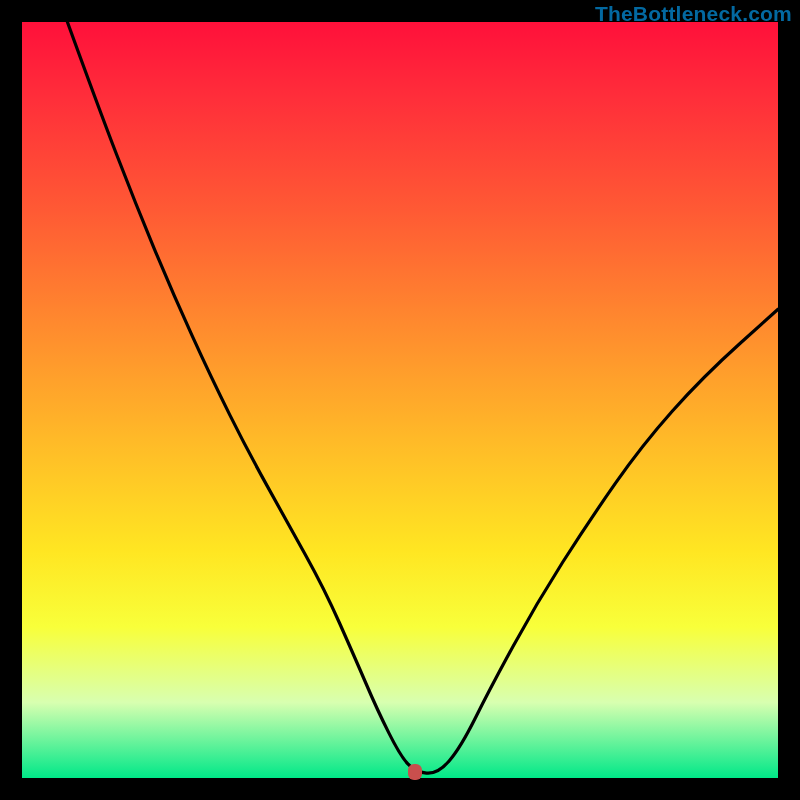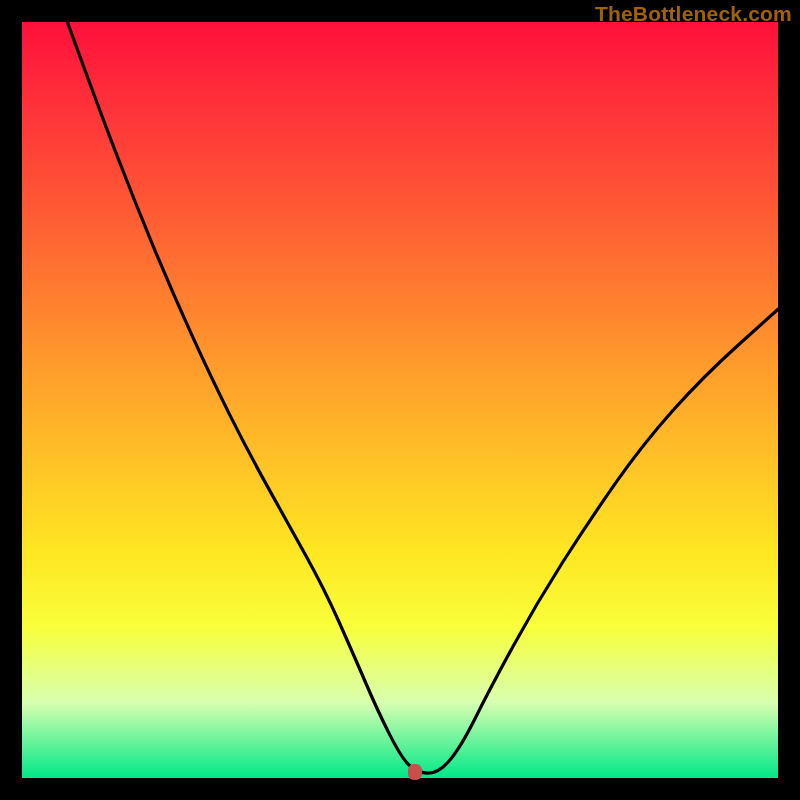"TheBottleneck.com" .watermark { color: #a16207 -> #0369a1 }
